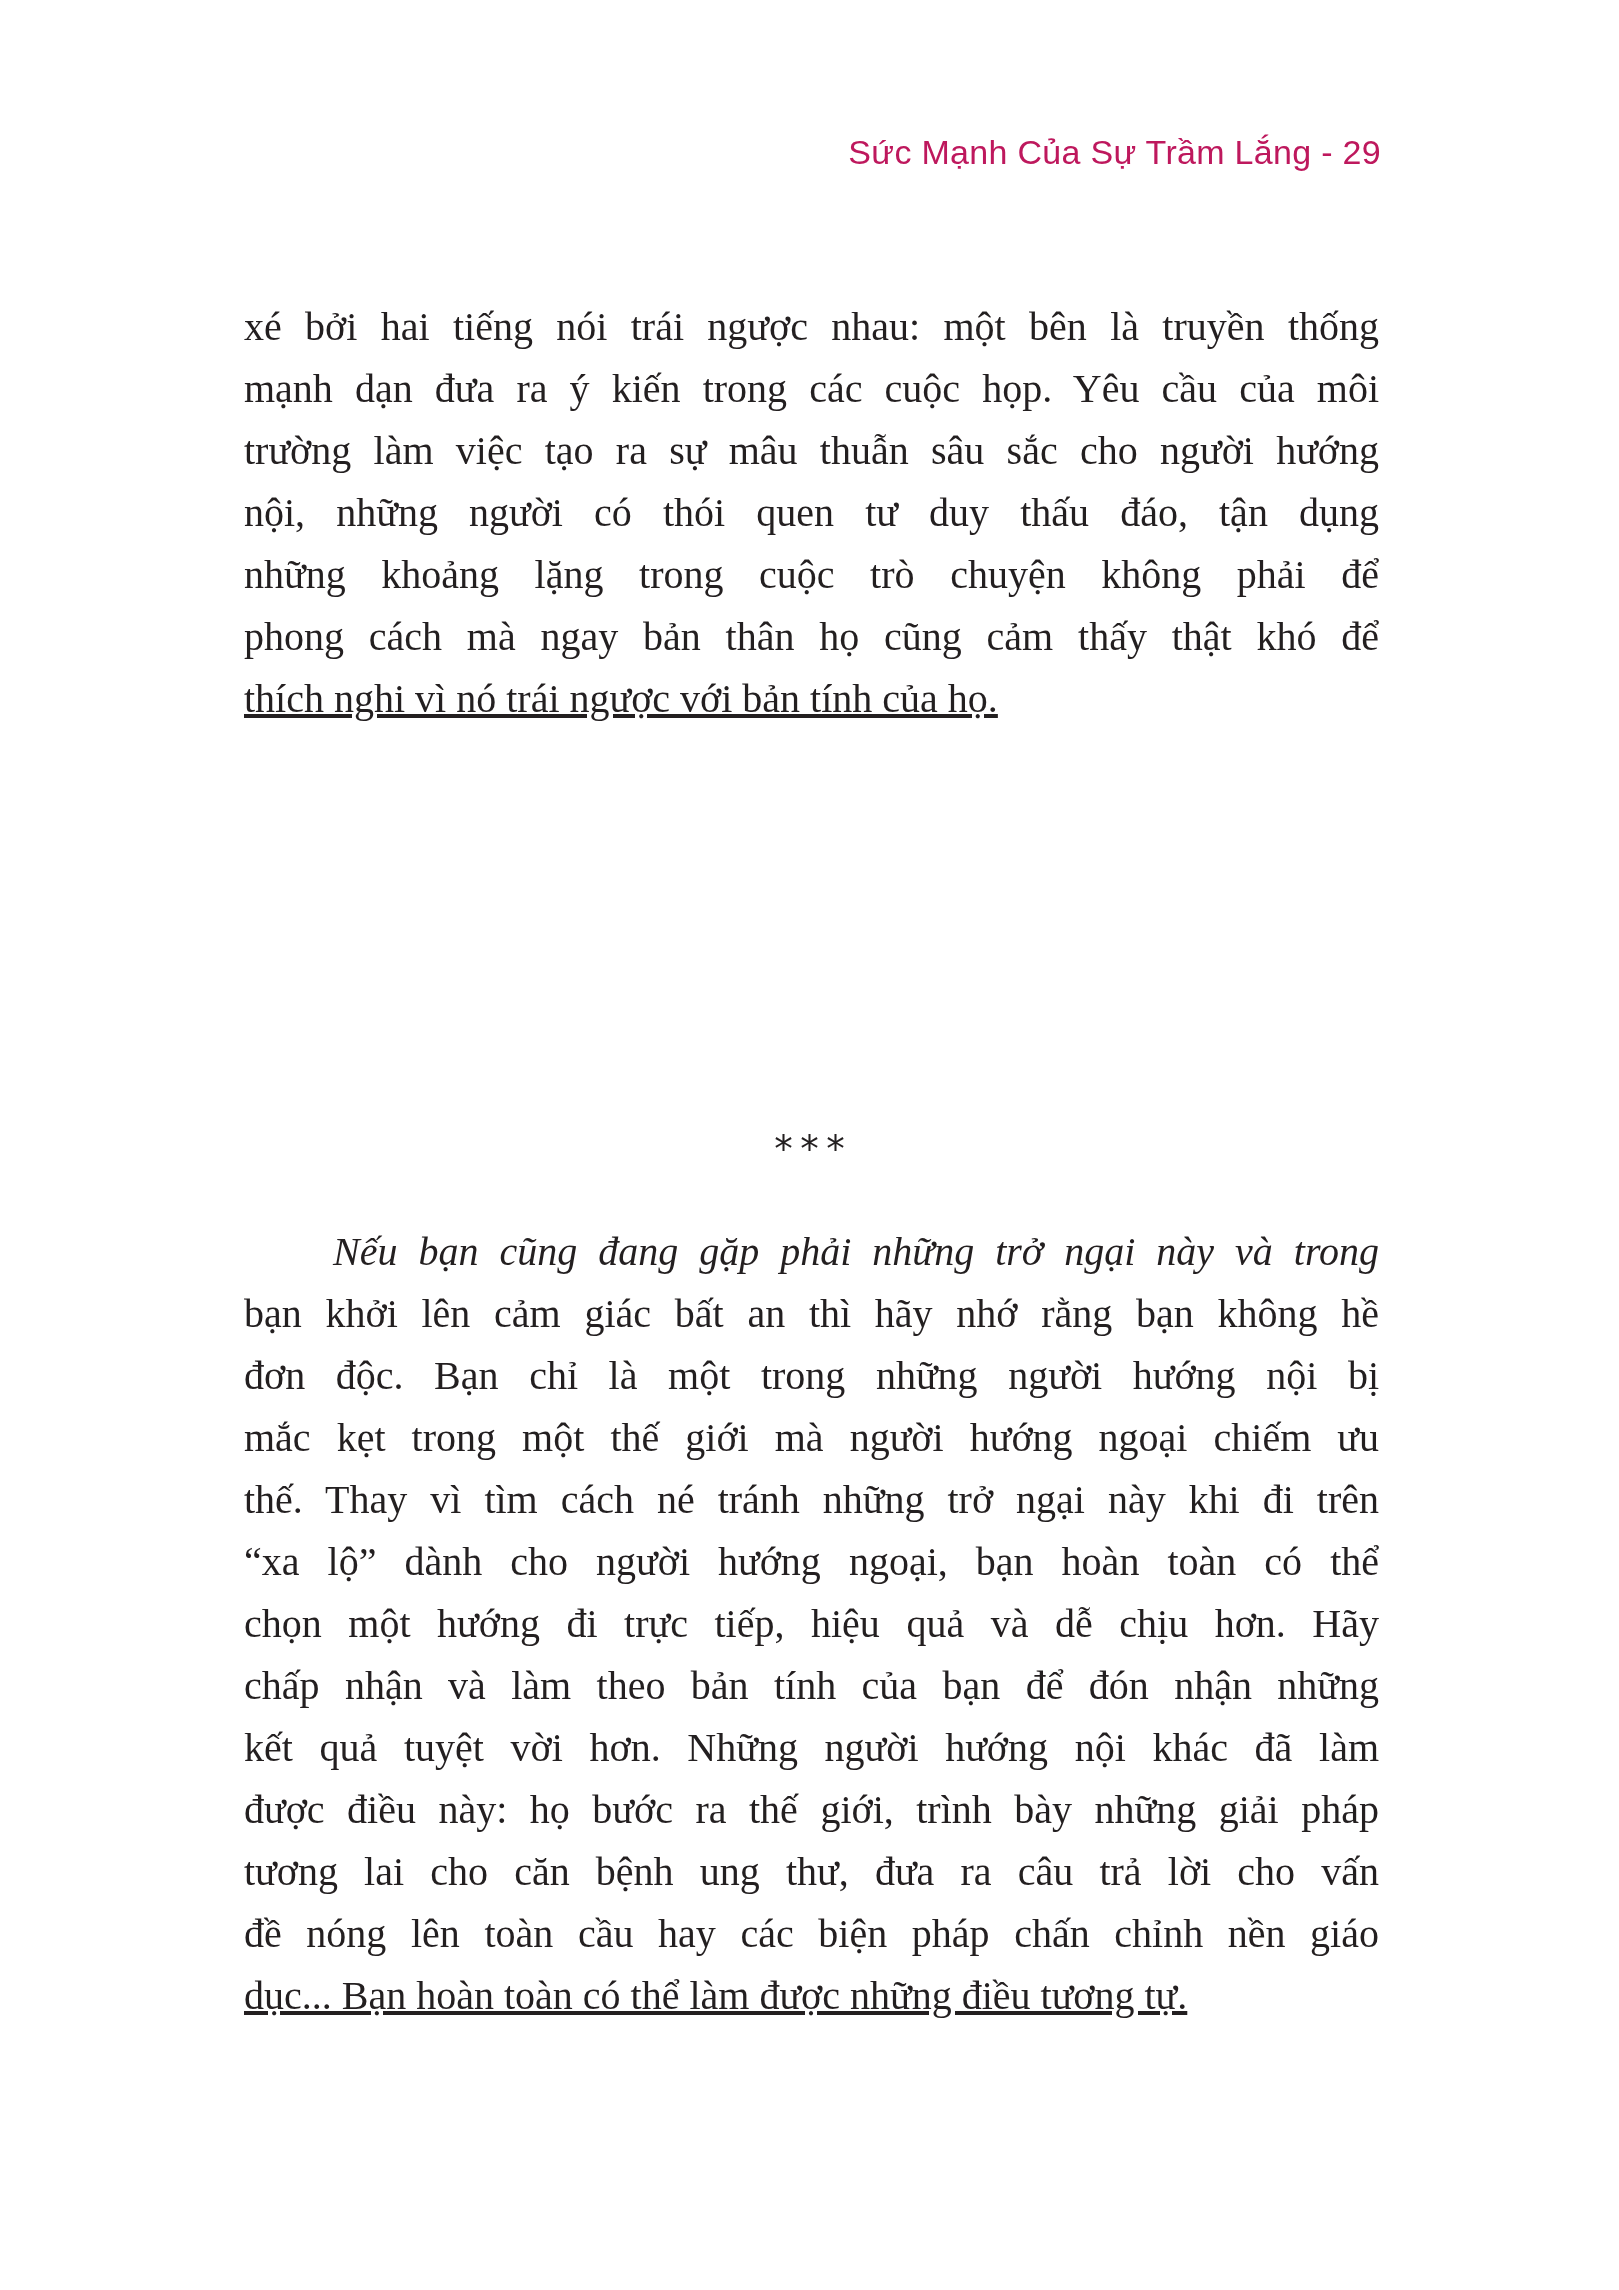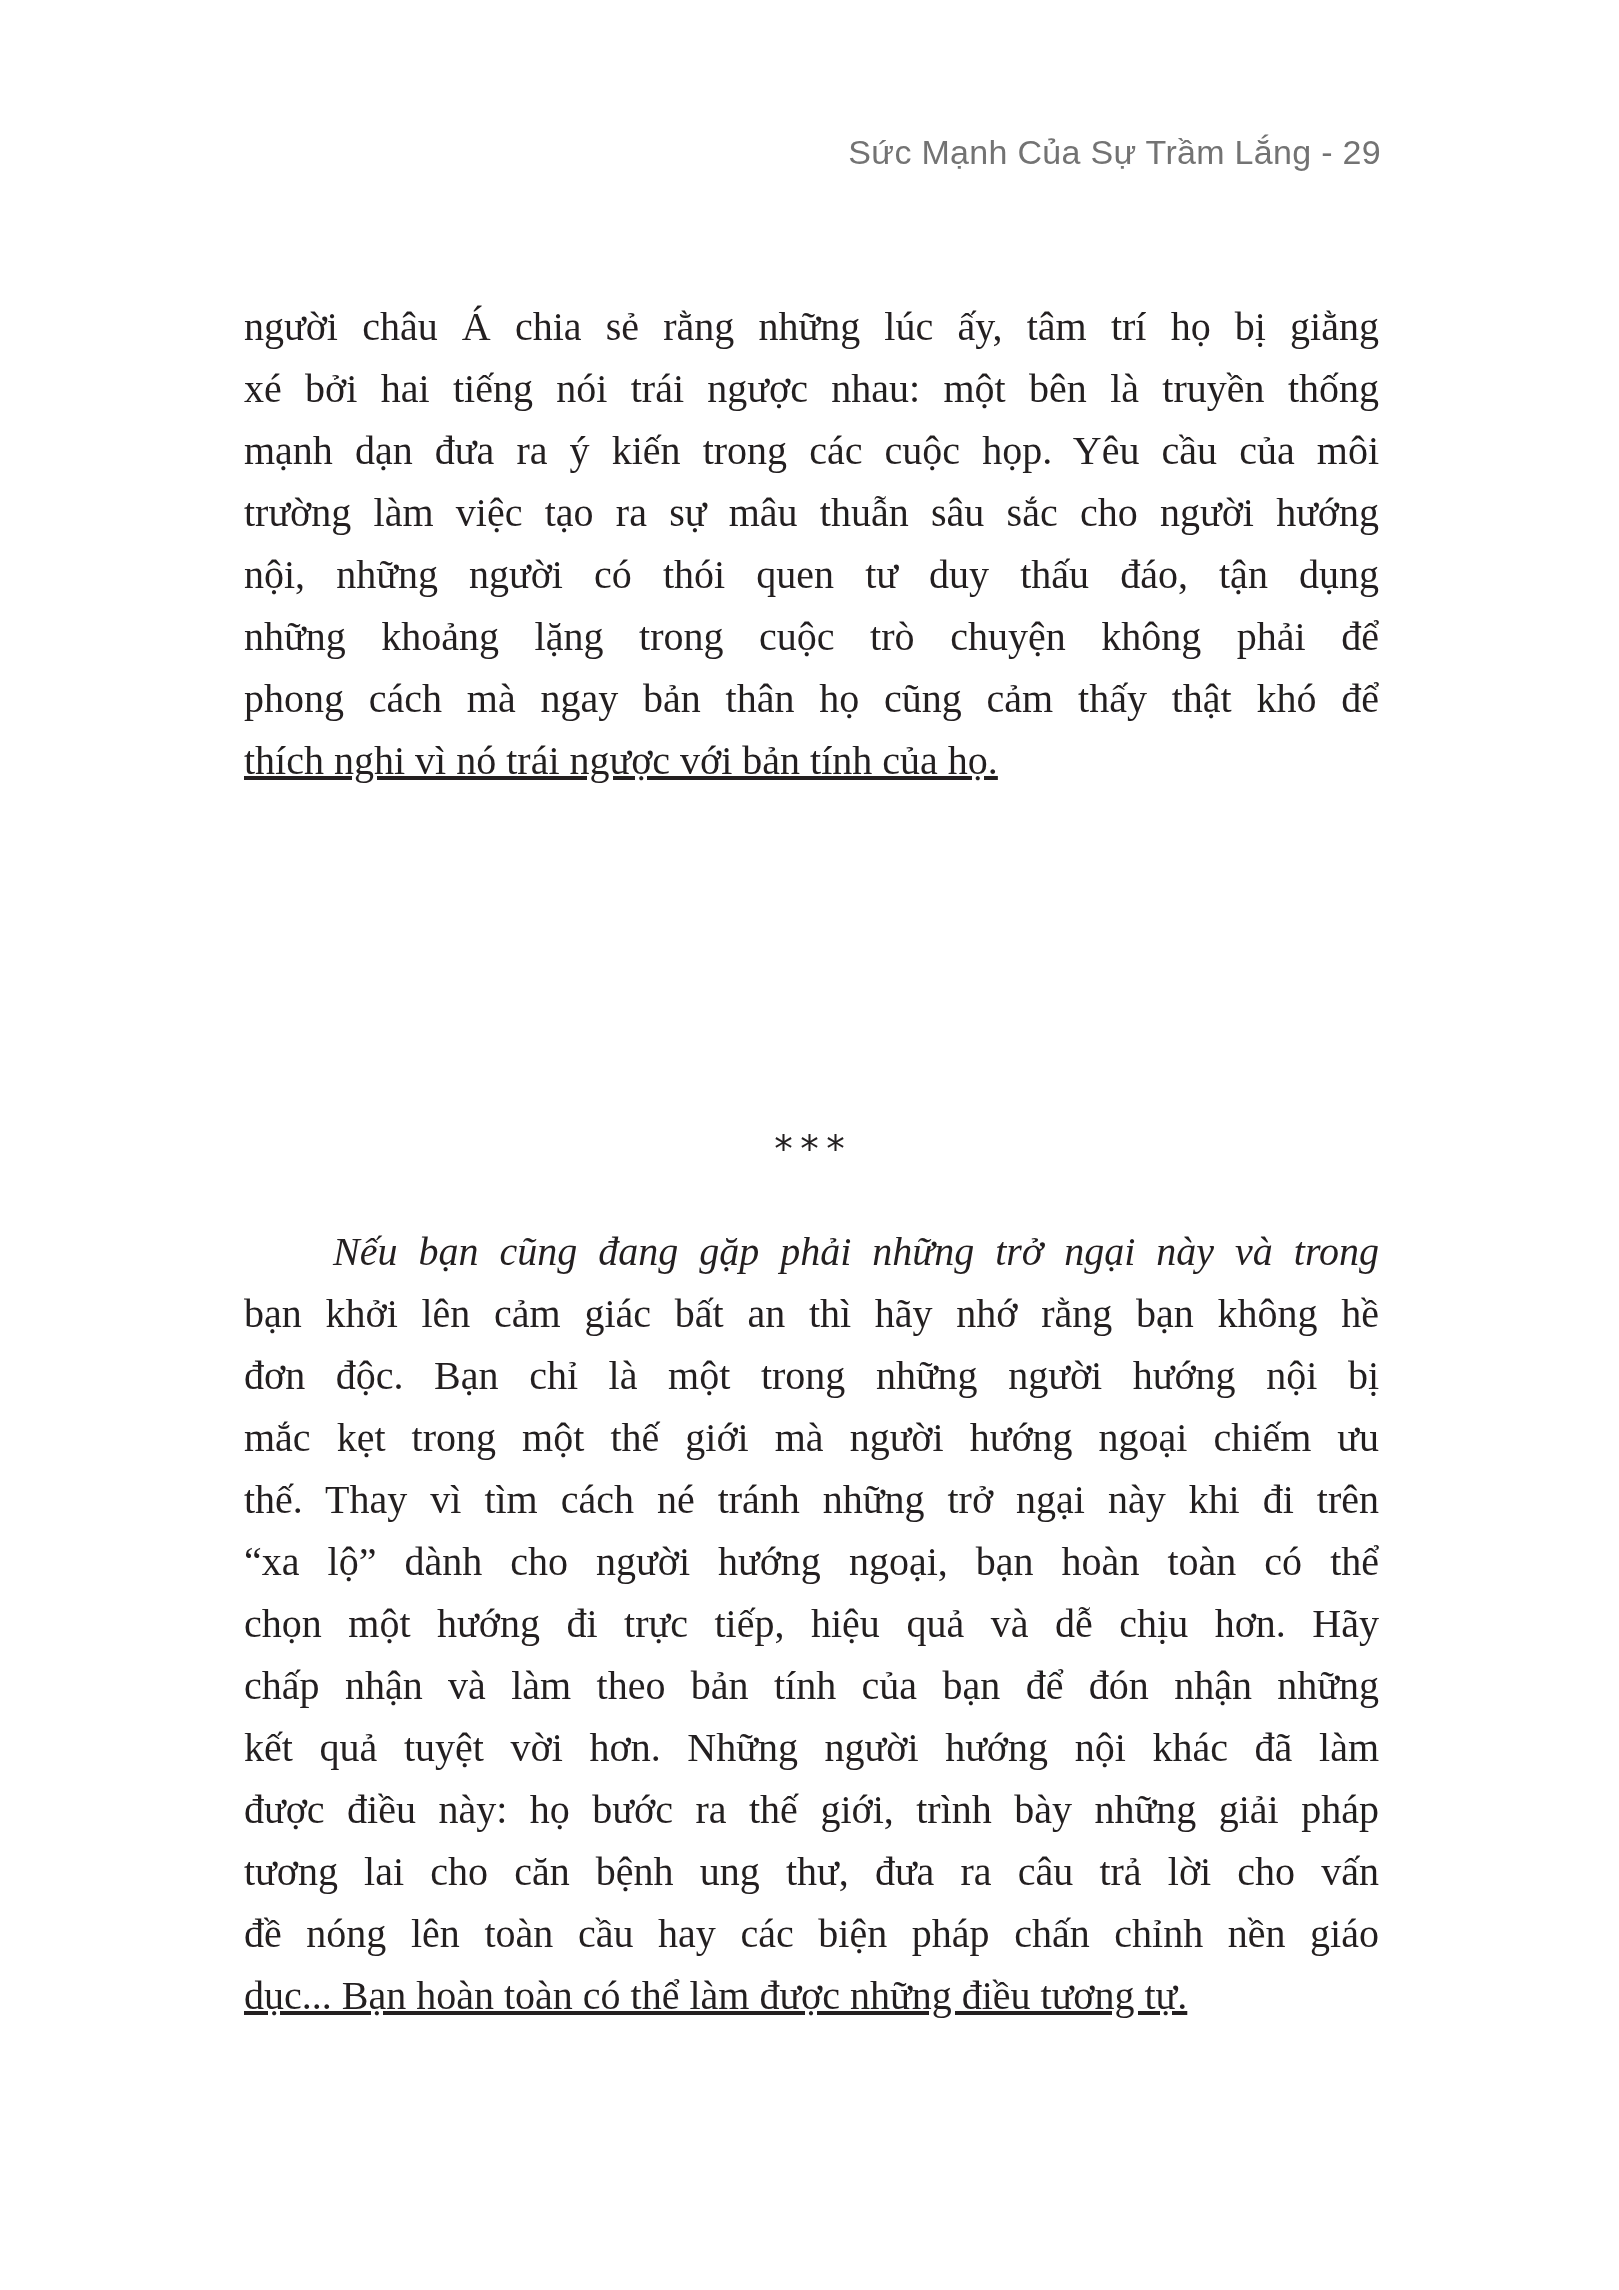"Sức Mạnh Của Sự Trầm" .running-header { color: #737373 -> #be185d }
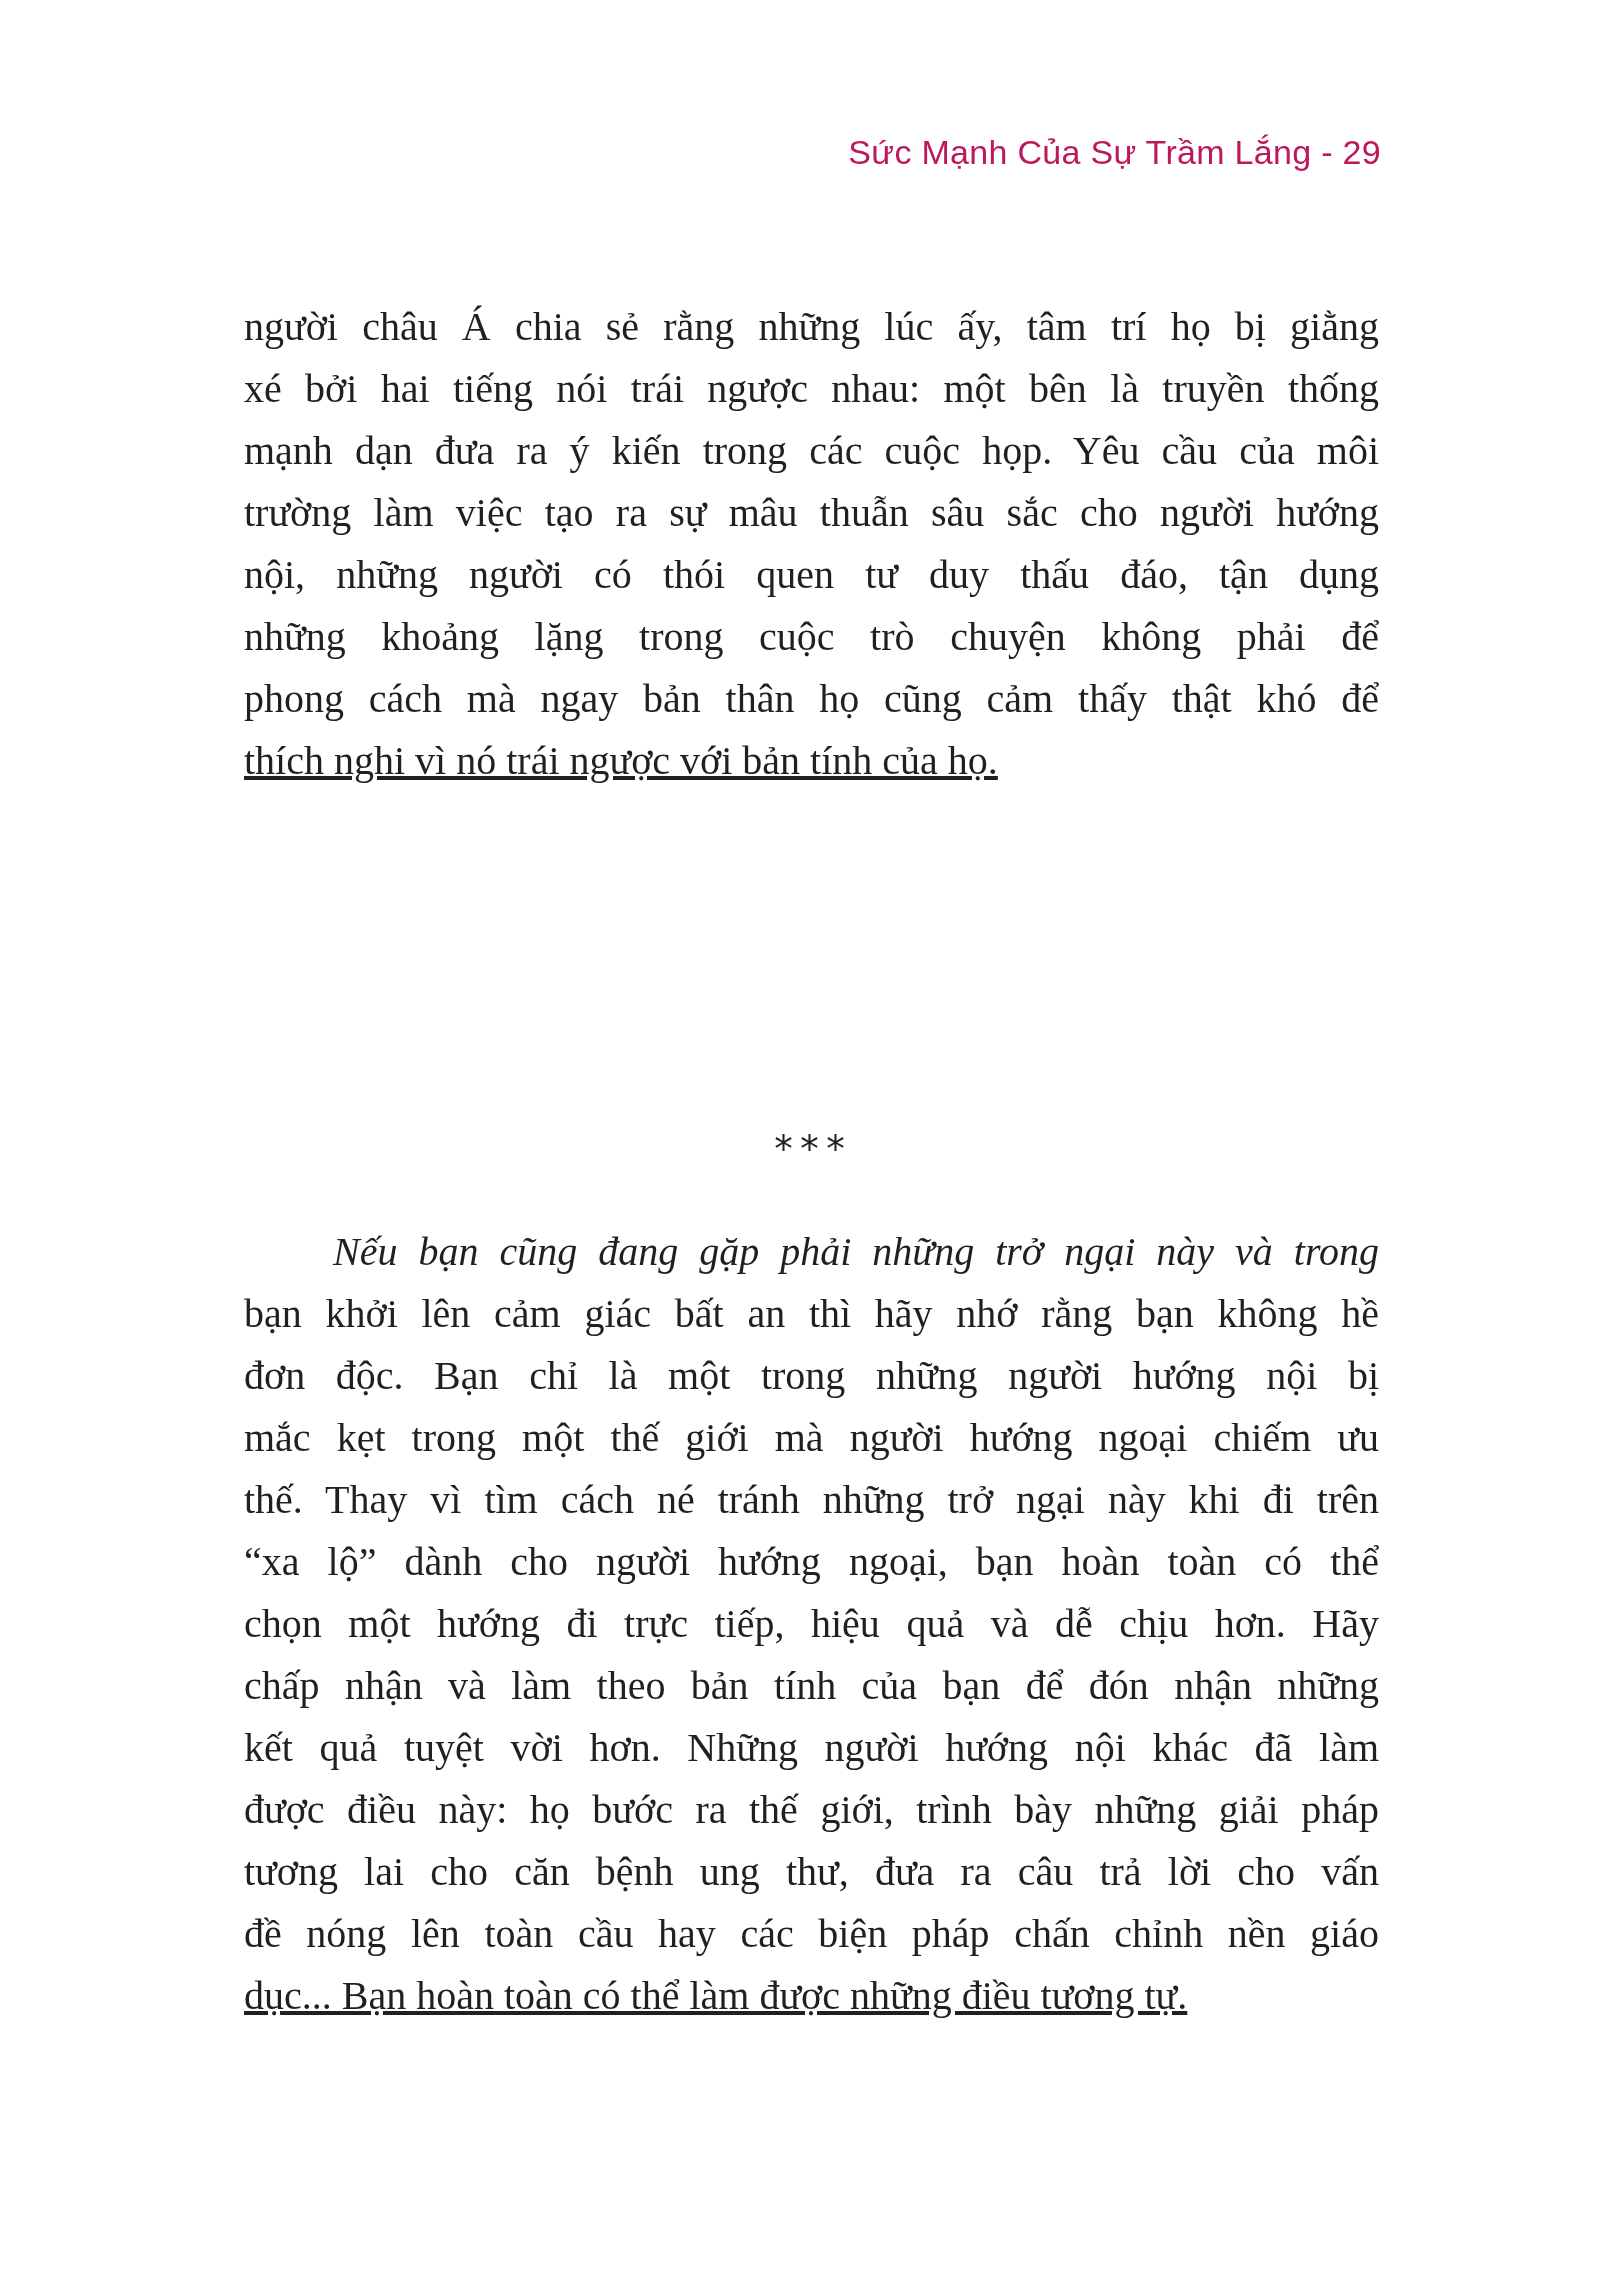"người châu Á chia sẻ" span.line { html: <span>người châu Á chia sẻ rằng những lúc ấy, tâm trí họ bị giằng</span> -> none }
